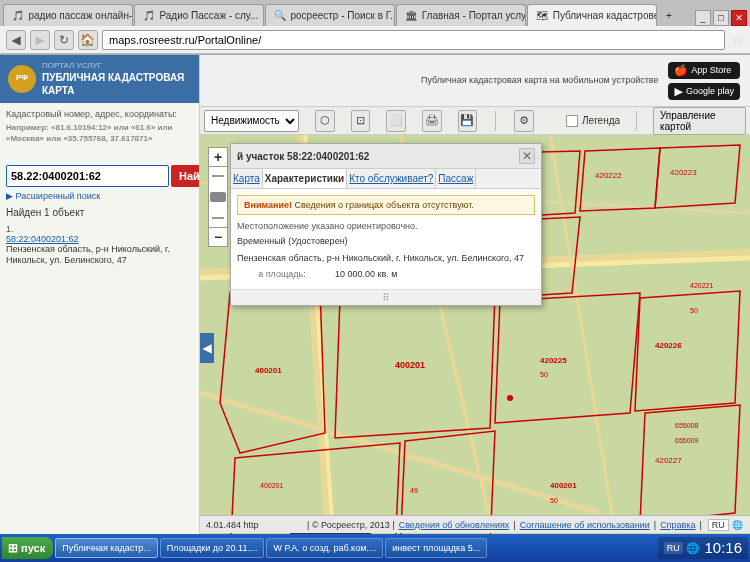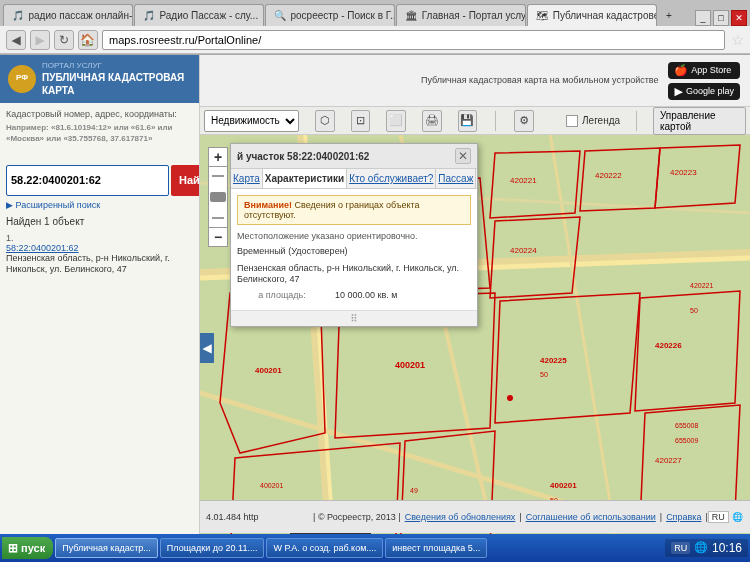"й участок 58:22:0400201:62" .popup-dialog { width: 248px -> 312px }
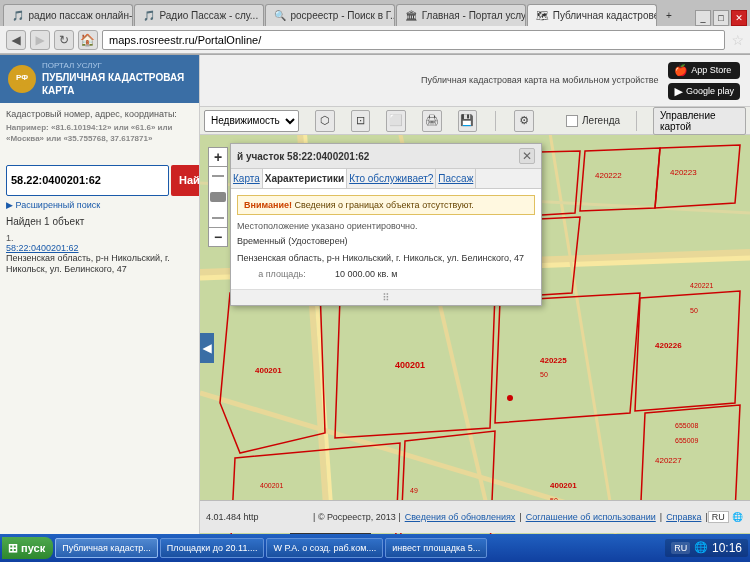"58.22:0400201:62" .search-input { height: 31px -> 22px }
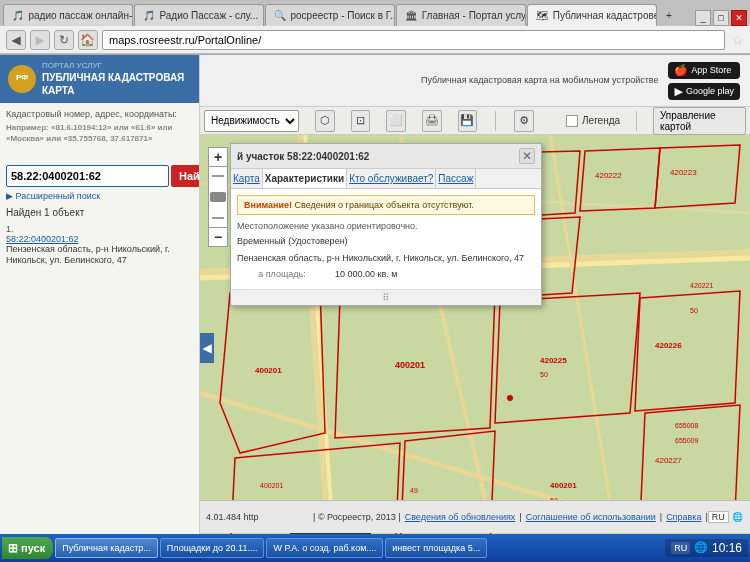"4.01.484 http" .status-bar { gap: none -> 6px; padding: 16px 6px -> 8px 6px }
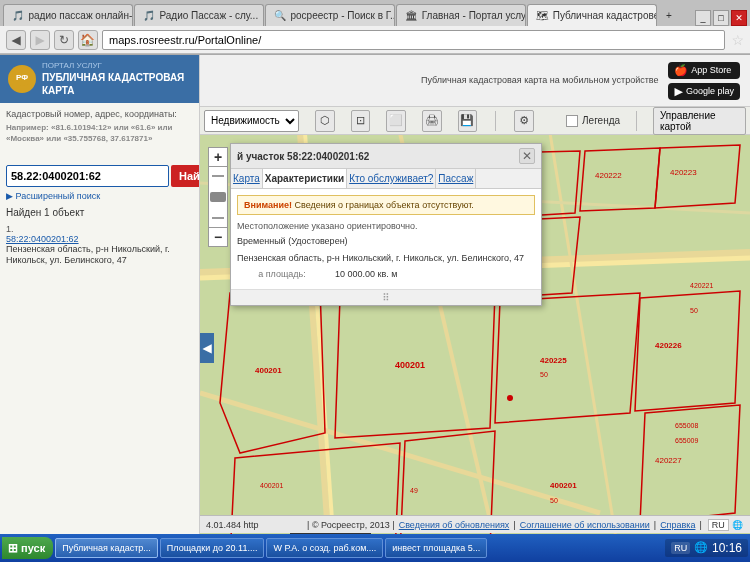"10:16" .taskbar-time { font-size: 12px -> 15px }
